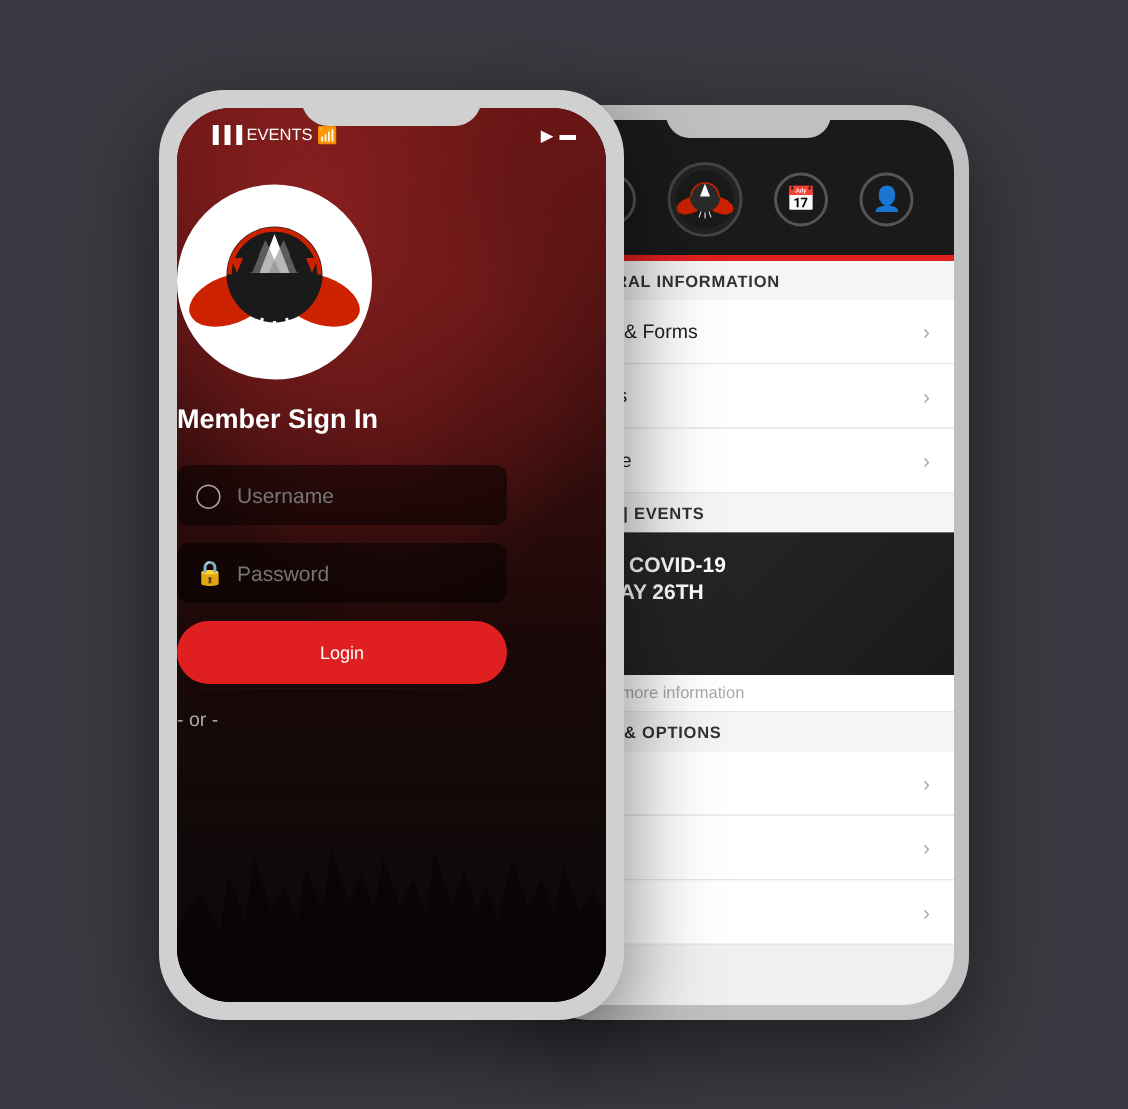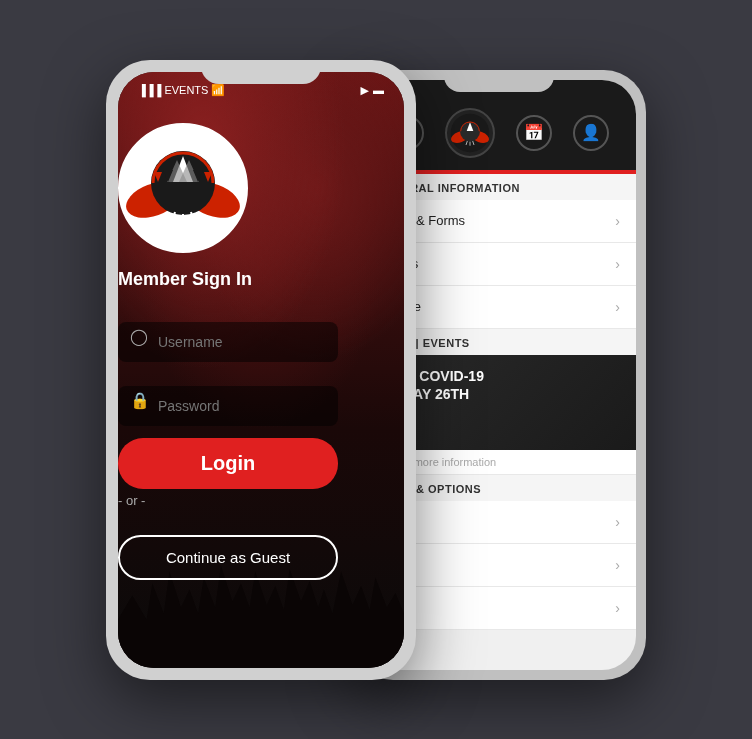"Username" .input-wrapper input { margin-top: 12px -> none }
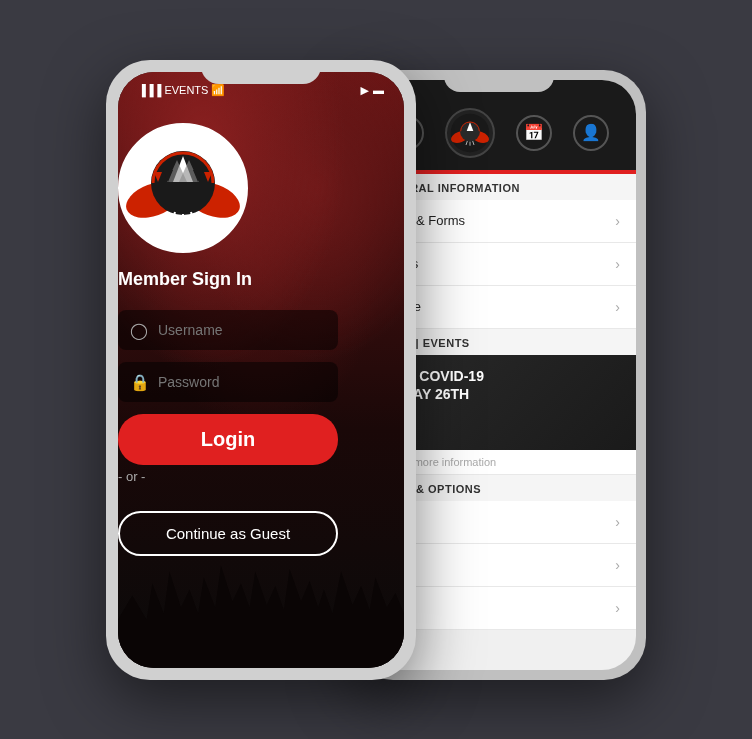"Login" .phone-left .login-btn { font-size: 20px -> 12px; font-weight: 700 -> 400; margin-bottom: 4px -> 16px }
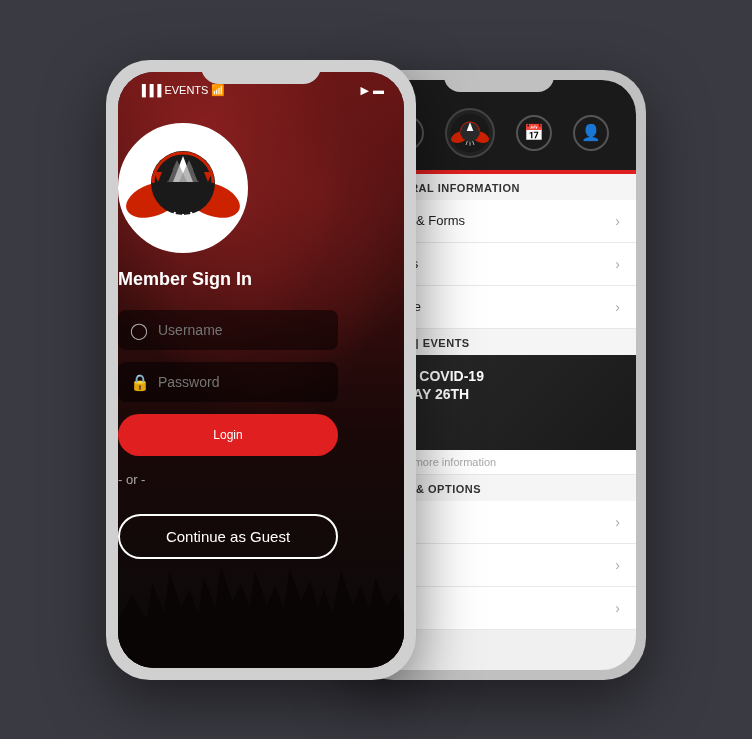"Continue as Guest" button.guest-btn { html: <button>Continue as Guest</button> -> none }
